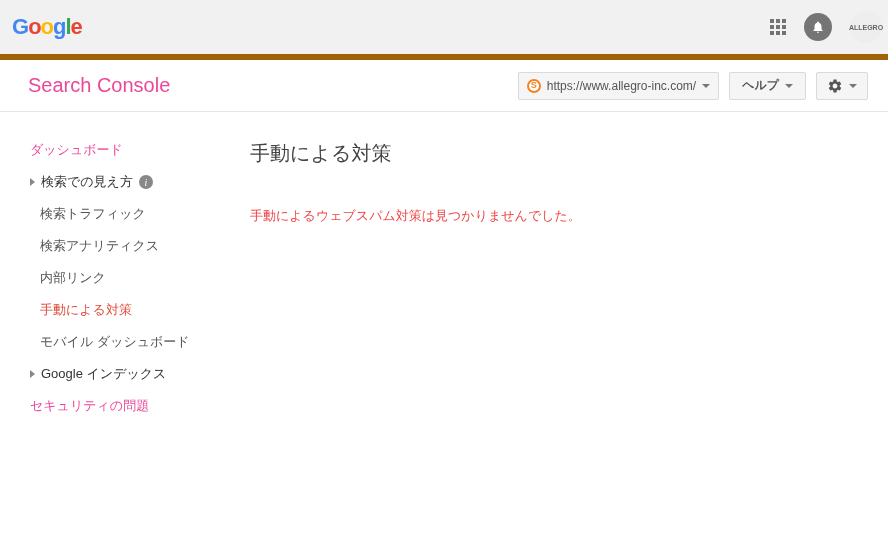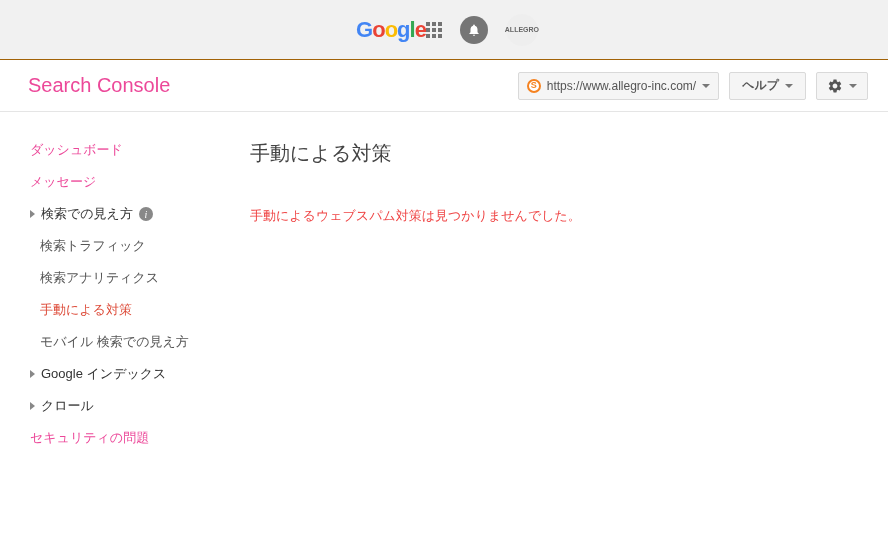"Google" .top-header { border-bottom: 1px solid #a16207 -> 6px solid #a16207; justify-content: center -> space-between; padding: 0 30px -> 0 6px }
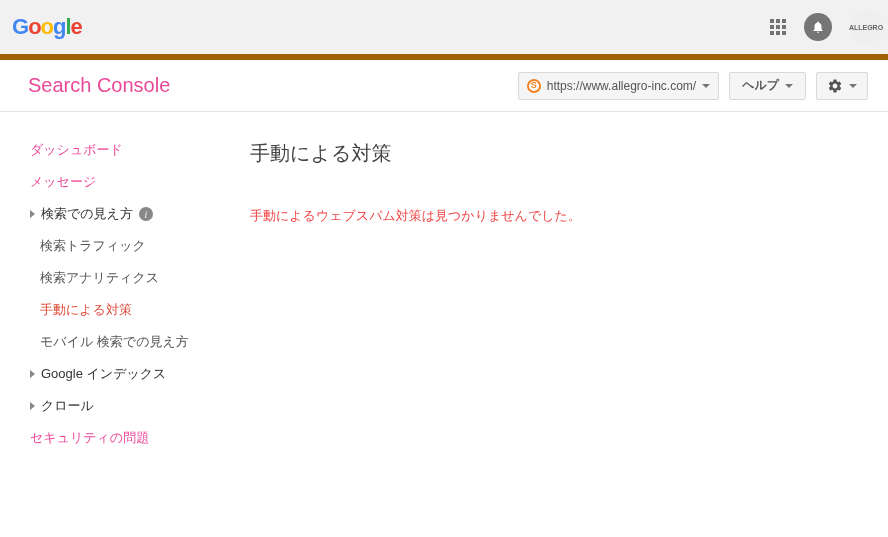"メッセージ" div.sidebar-item { html: <div>メッセージ</div> -> none }
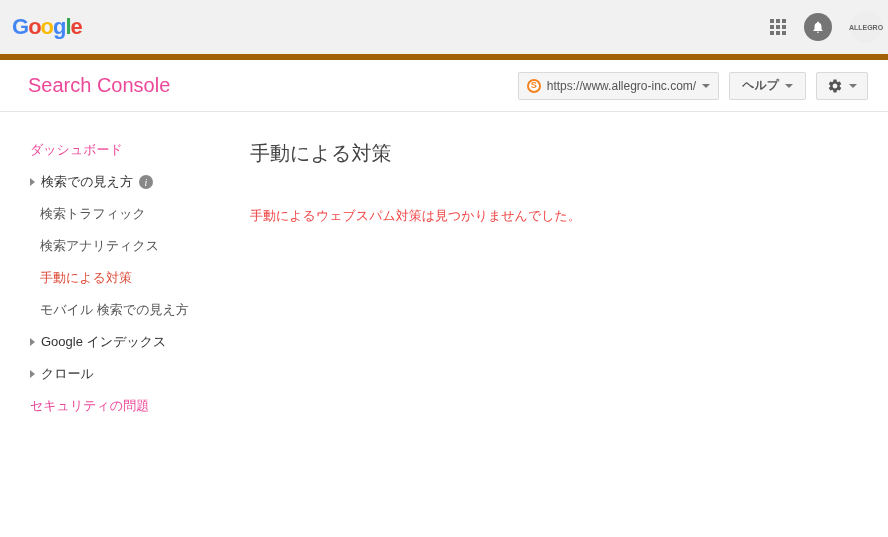"内部リンク" div.sidebar-subitem { html: none -> <div>内部リンク</div> }
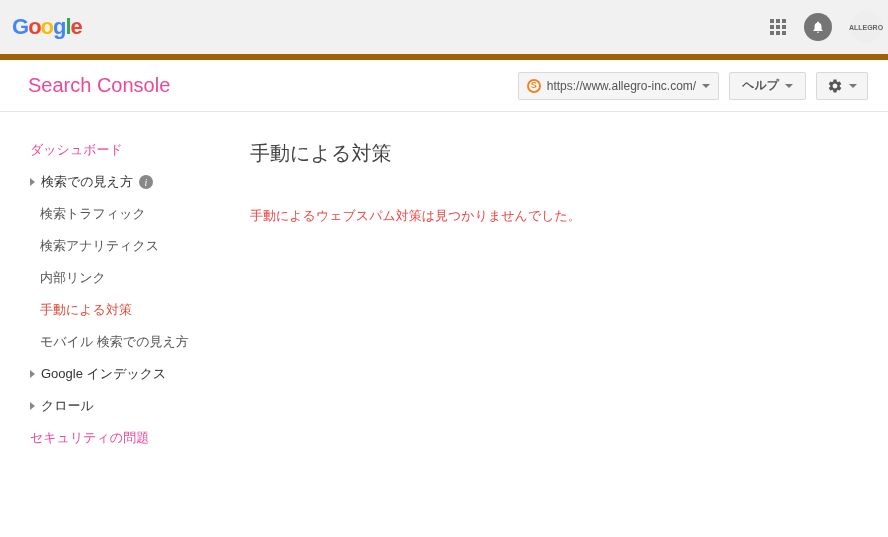"モバイル 検索での見え方" div.sidebar-subitem { text: 検索での見え方 -> ダッシュボード }
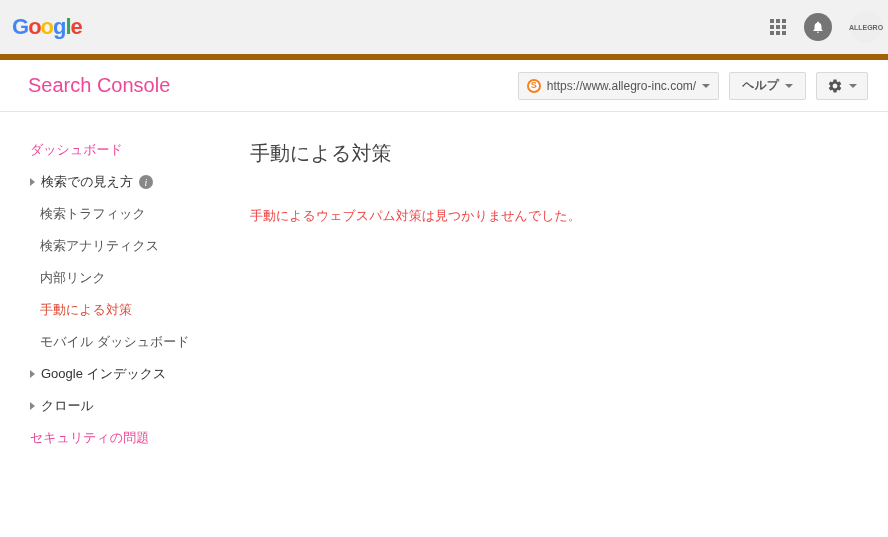"クロール" div.sidebar-group { html: <div> <span></span> <span>クロール</span> </div> -> none }
